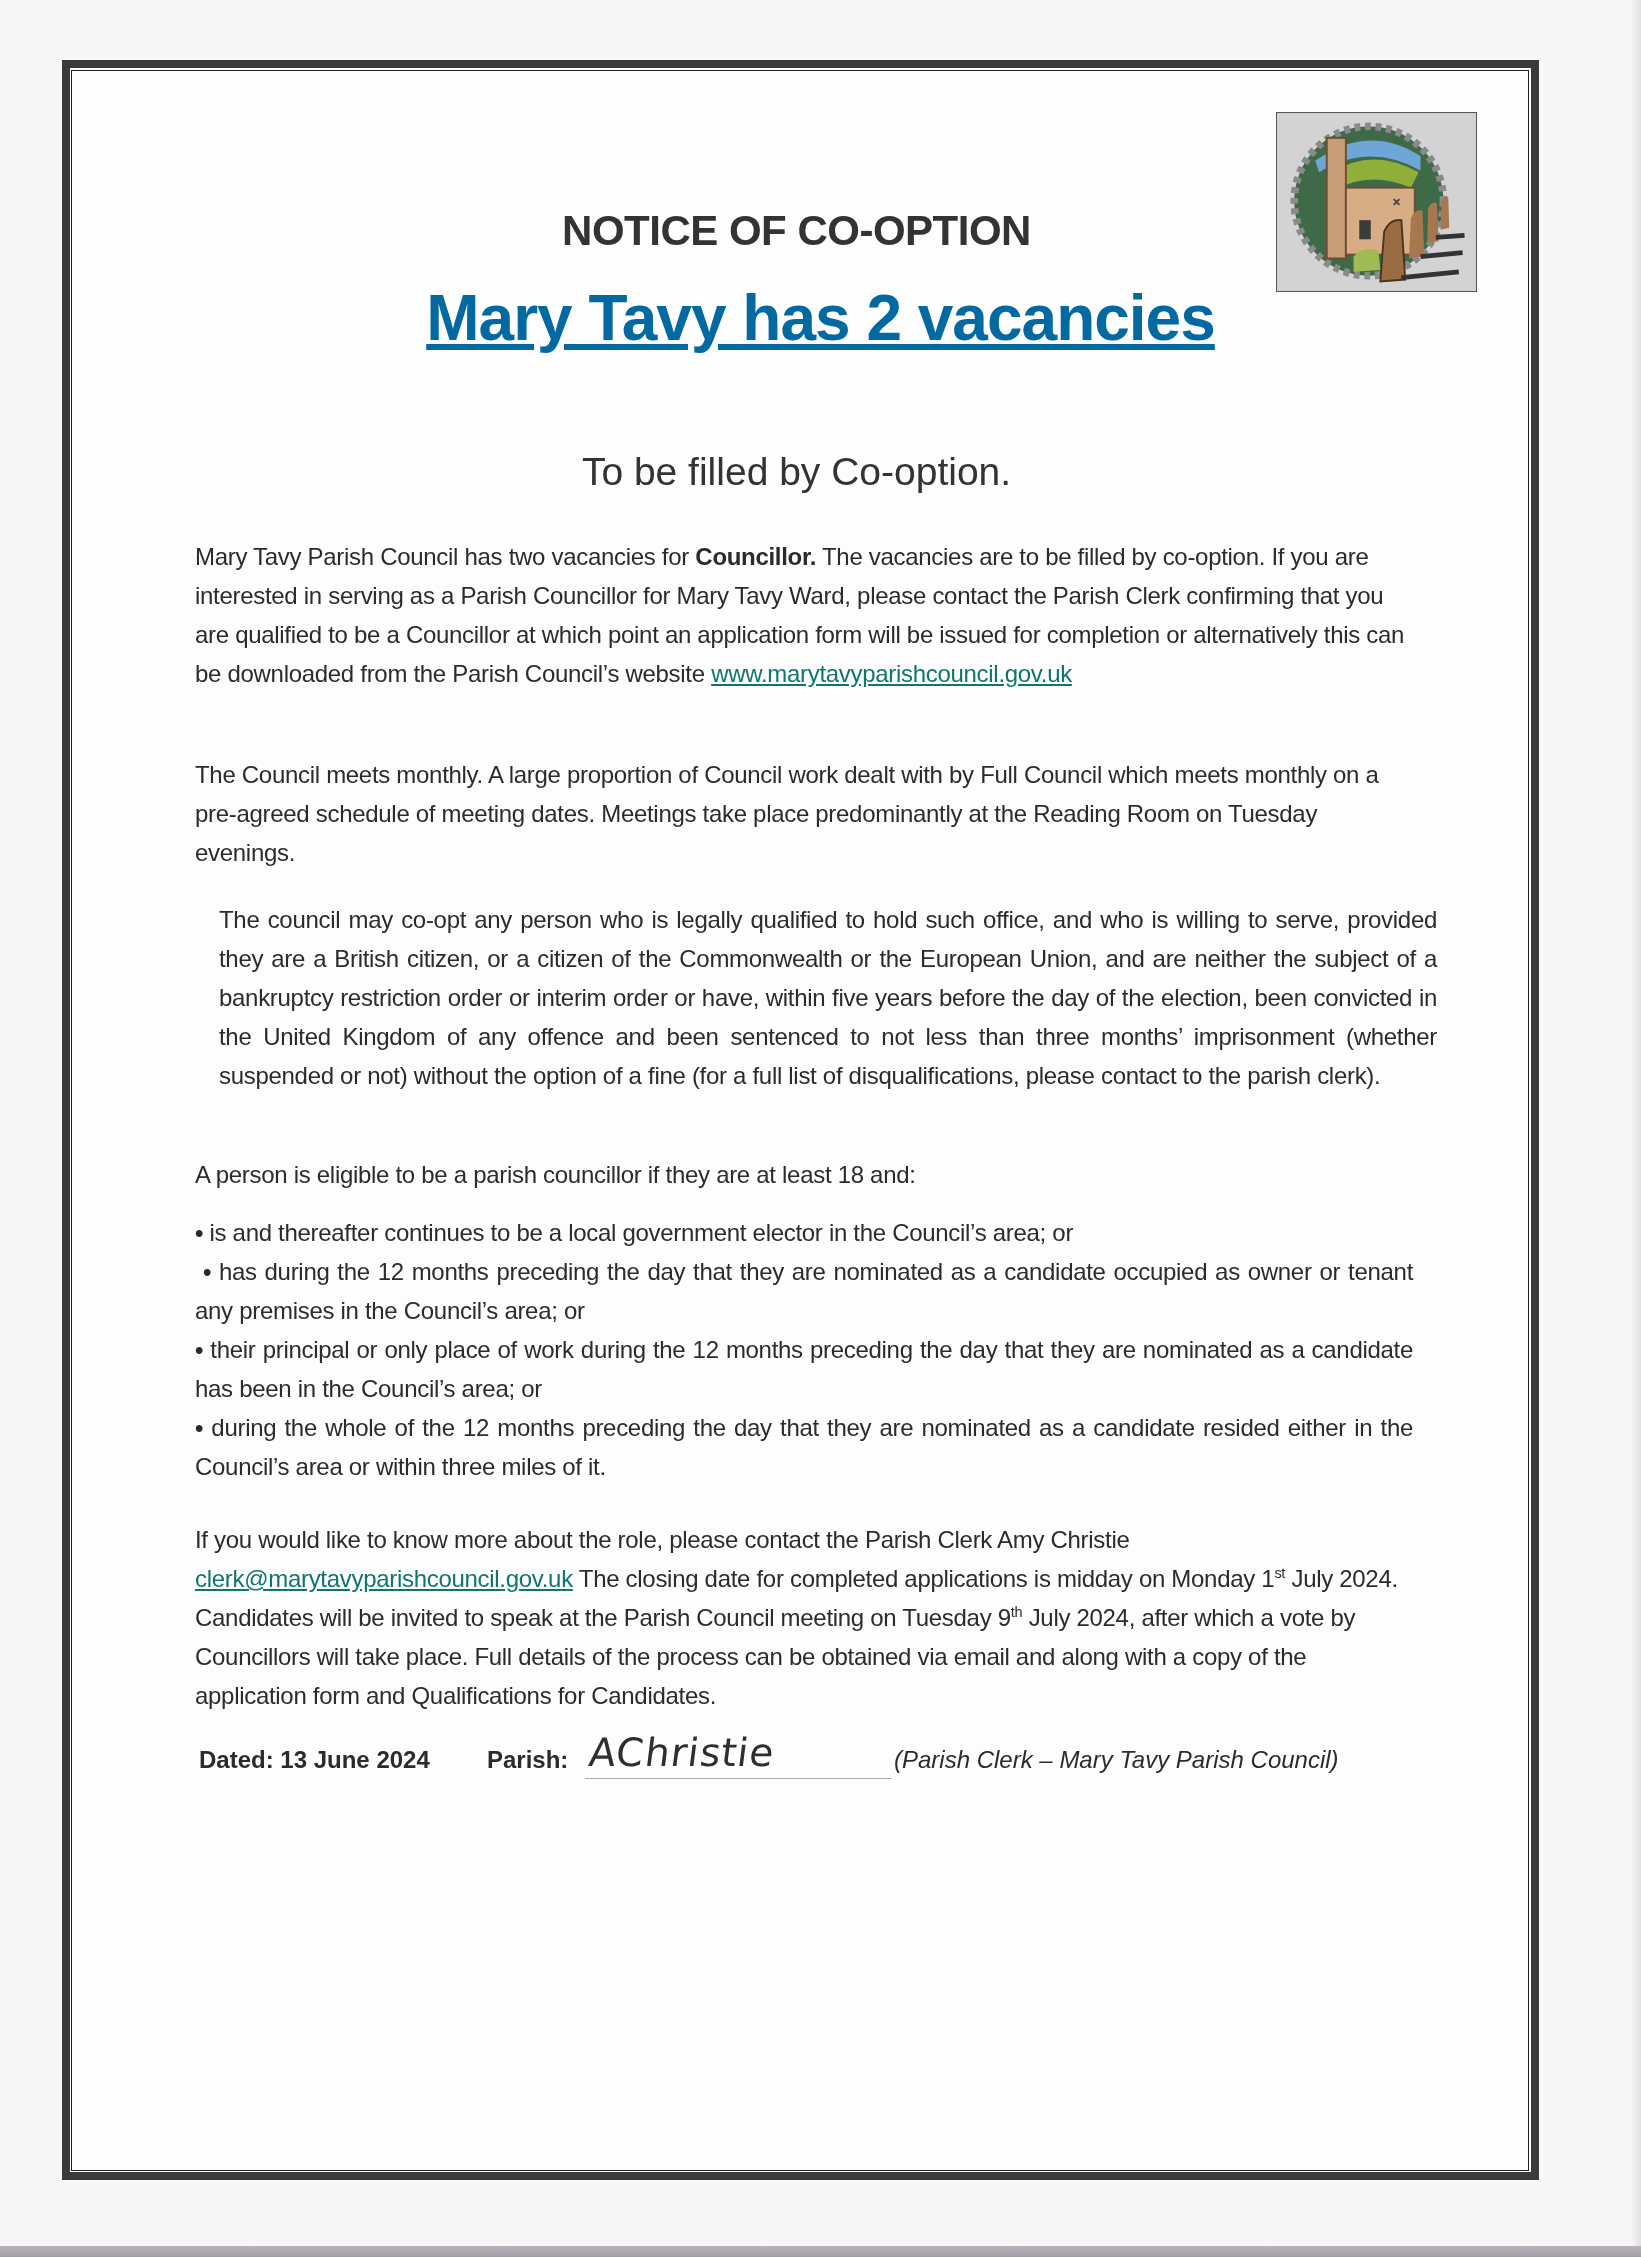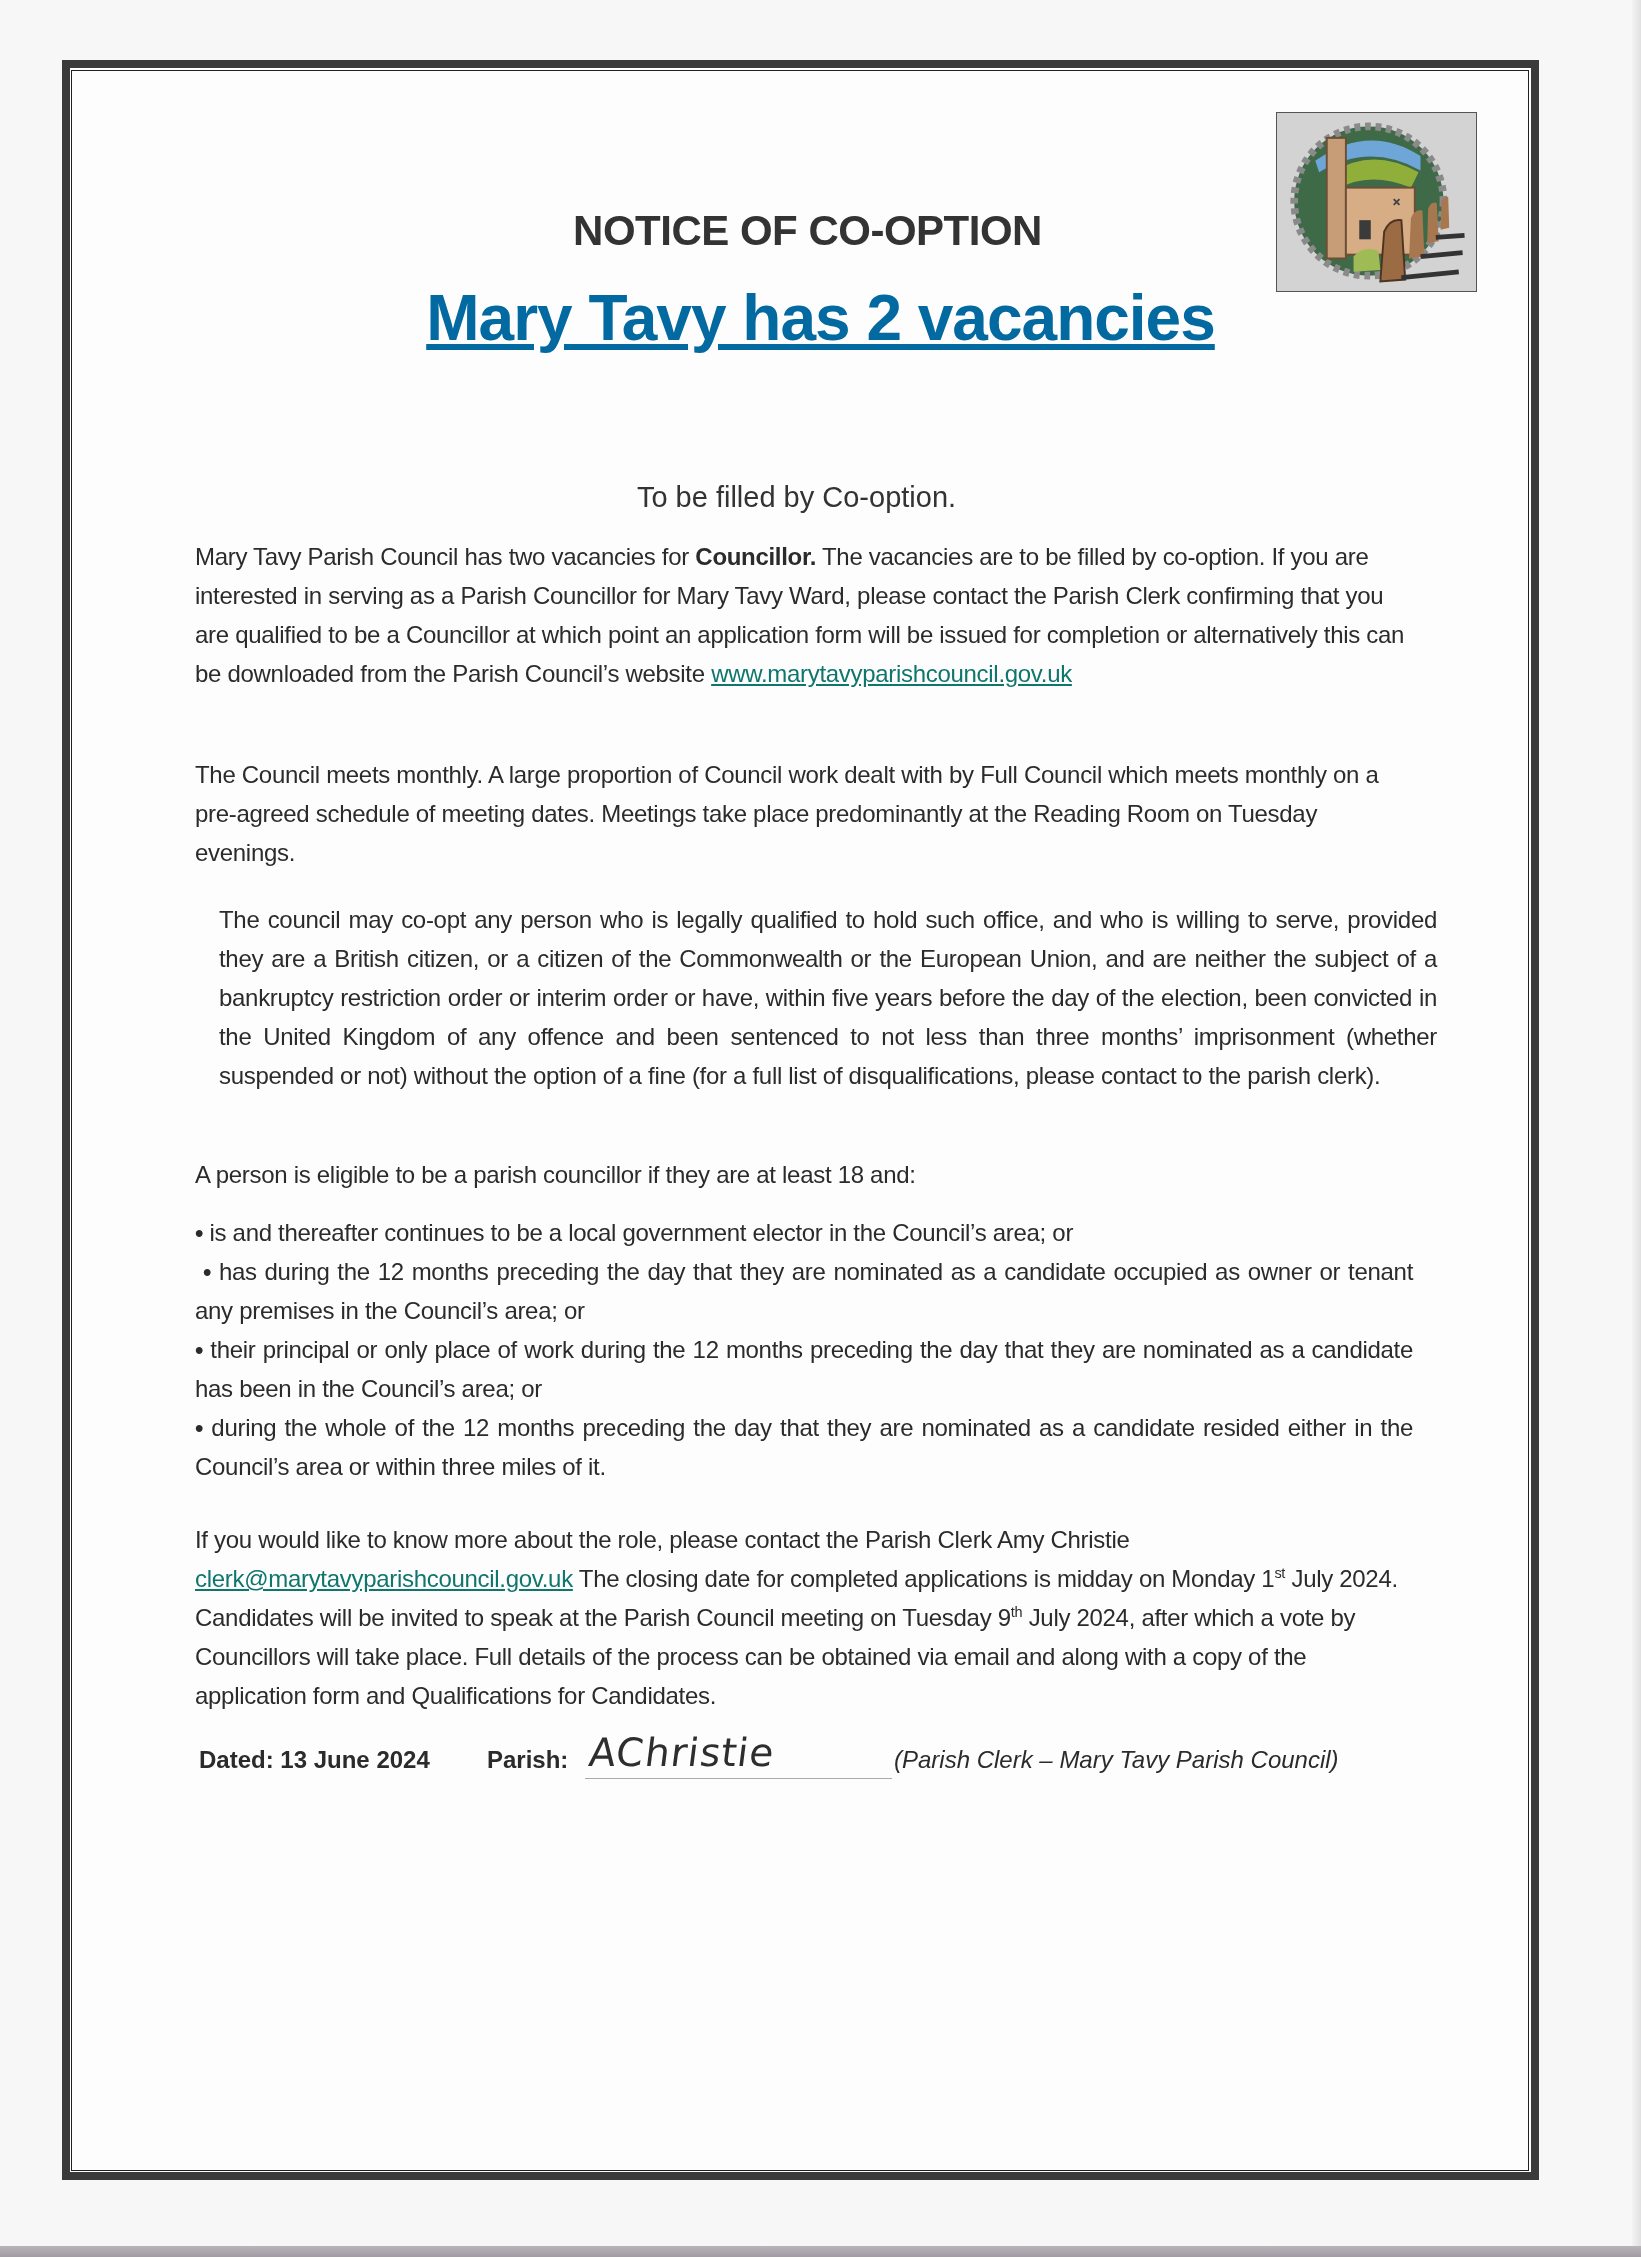"NOTICE OF CO-OPTION" .heading-1 { margin-left: 11px -> none }
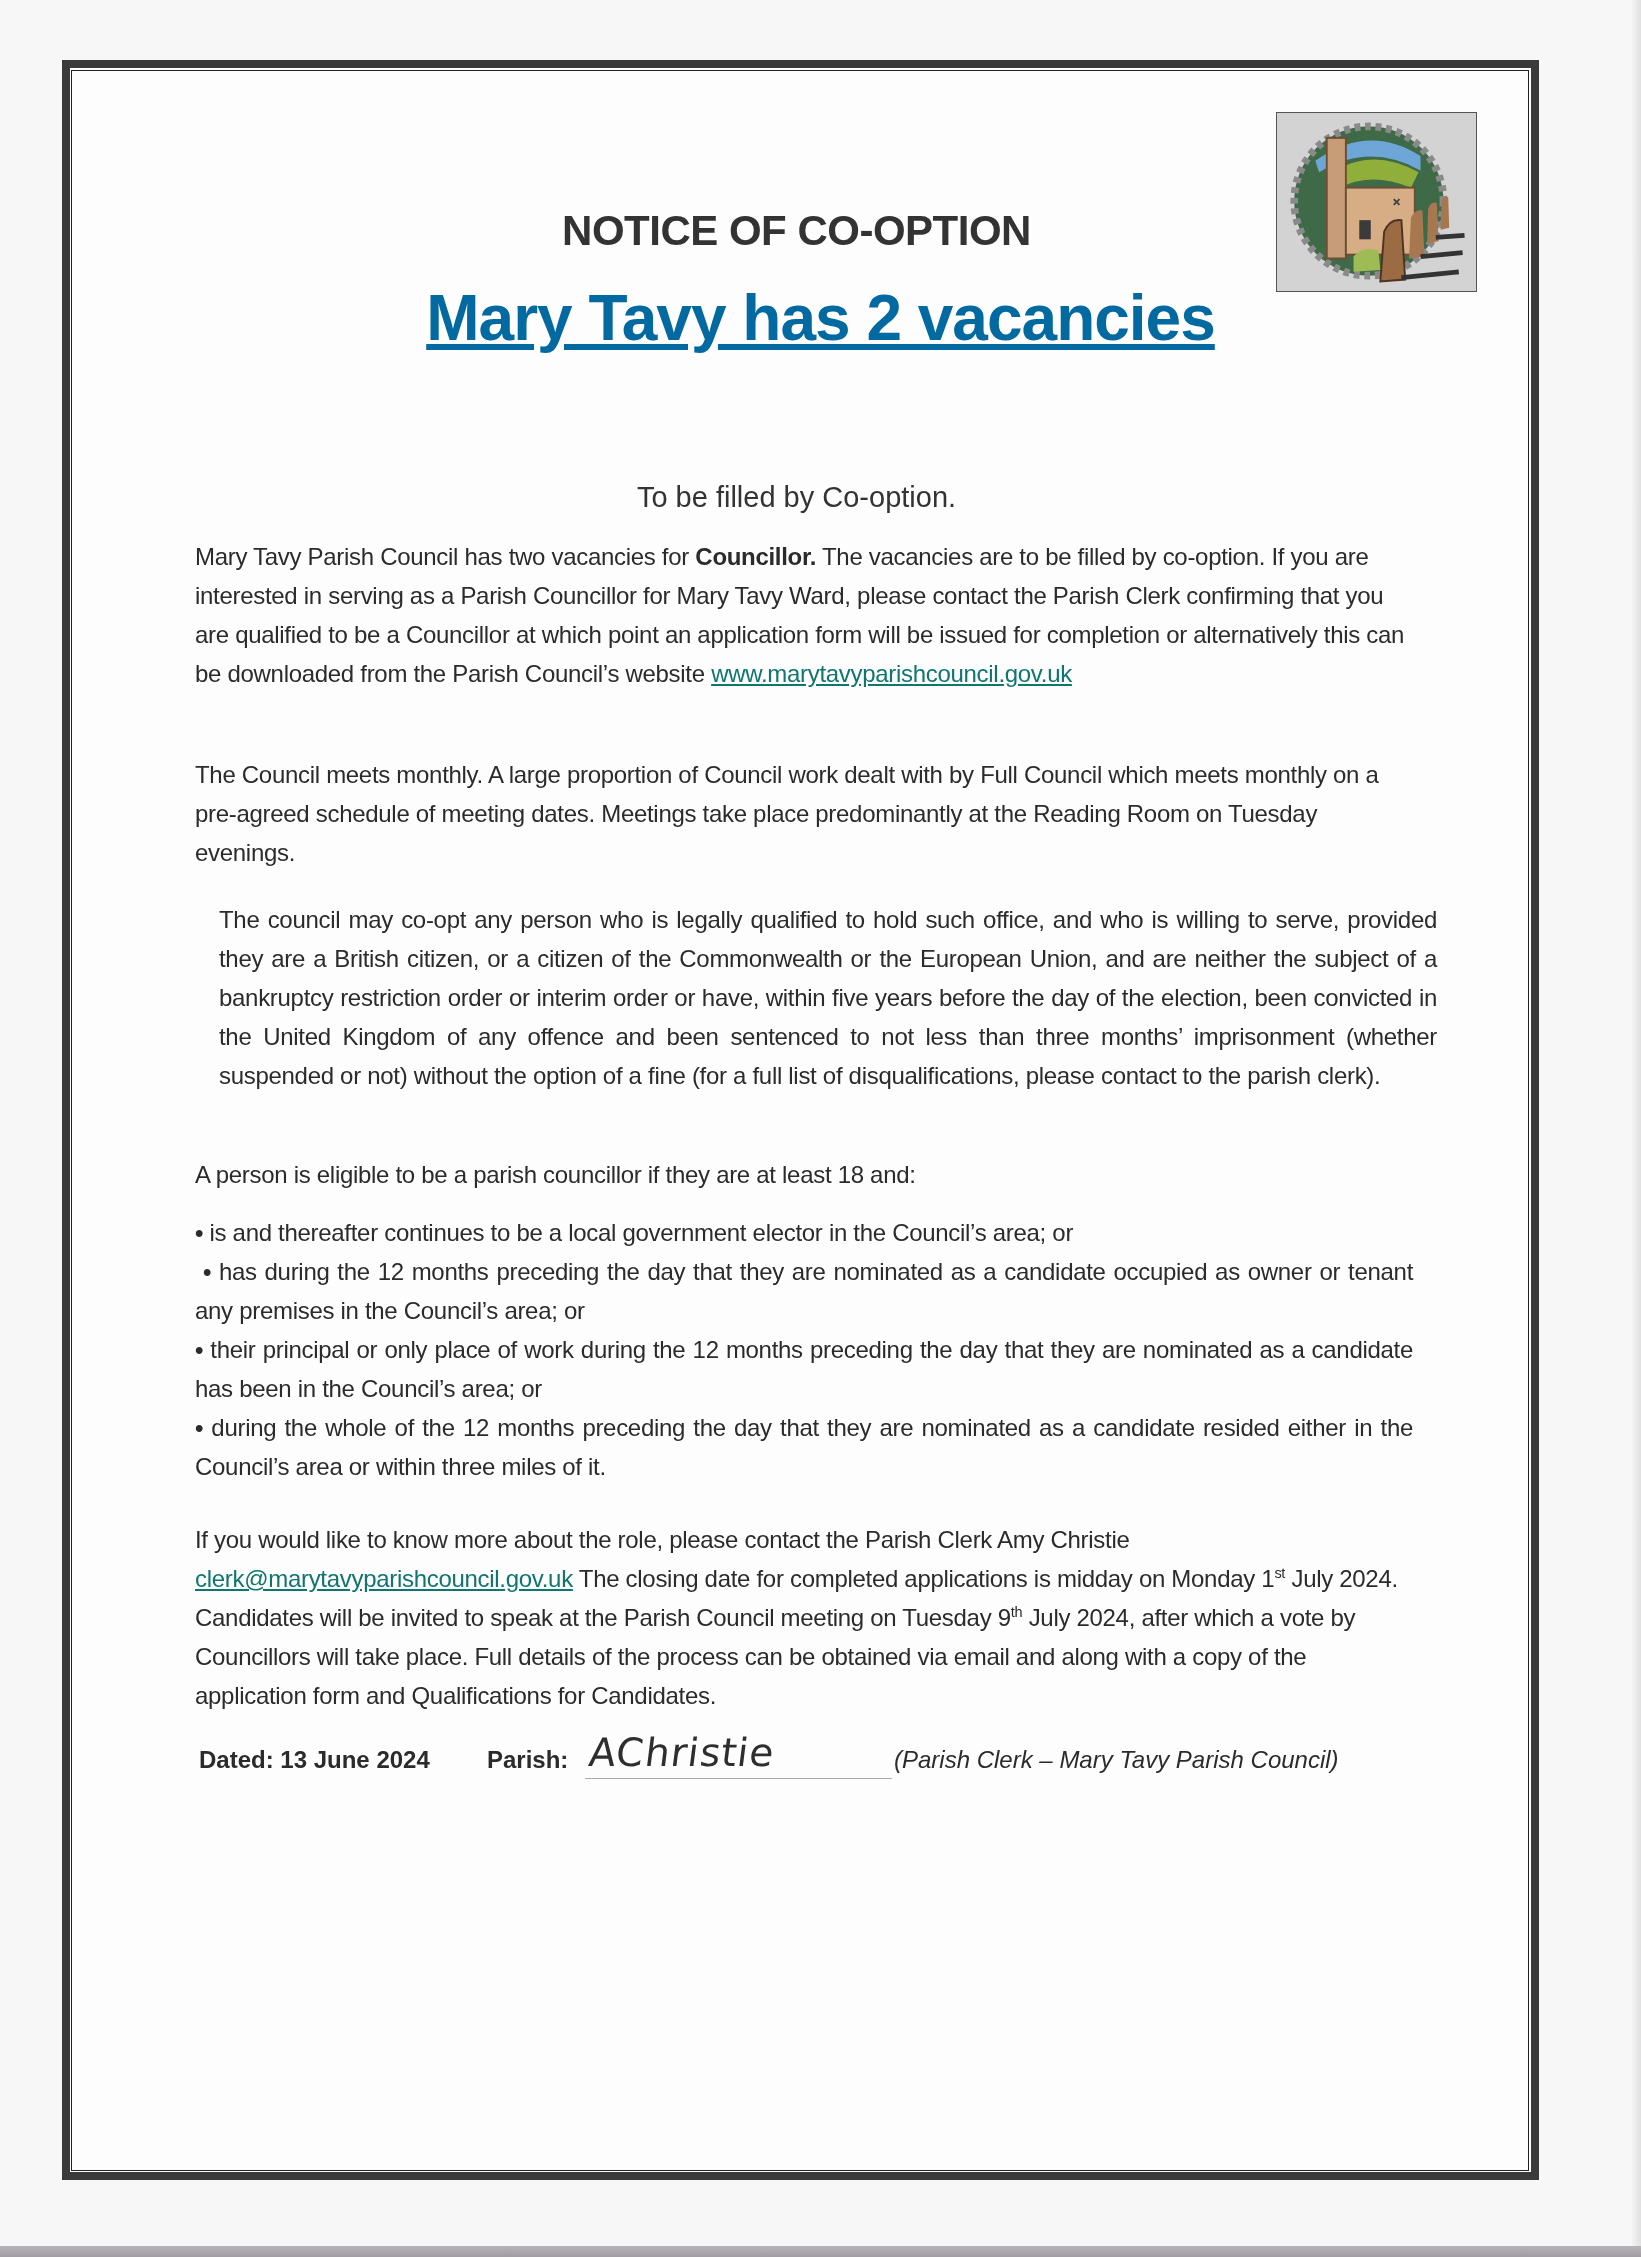"To be filled by Co-option." .heading-3 { font-size: 29px -> 39px; margin-top: 31px -> none }
